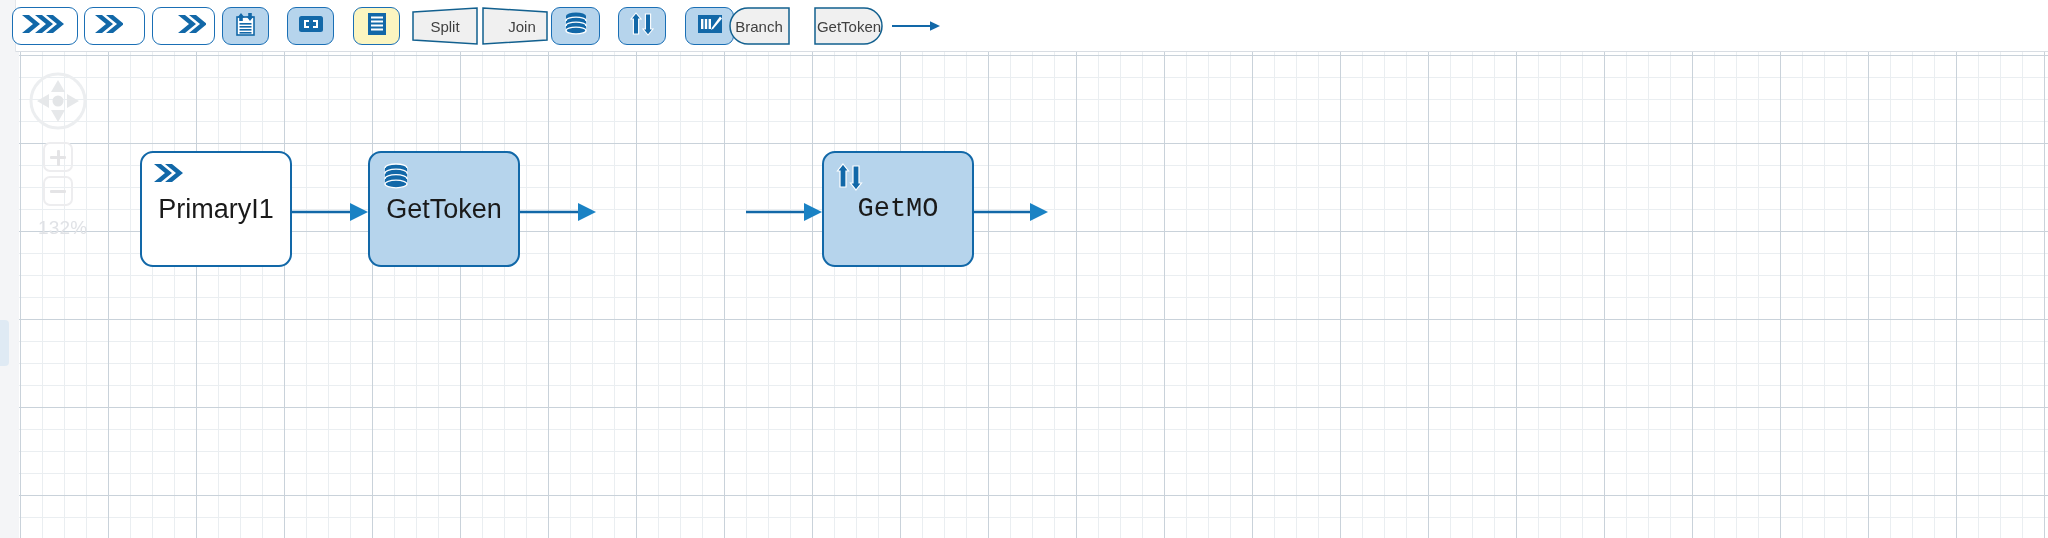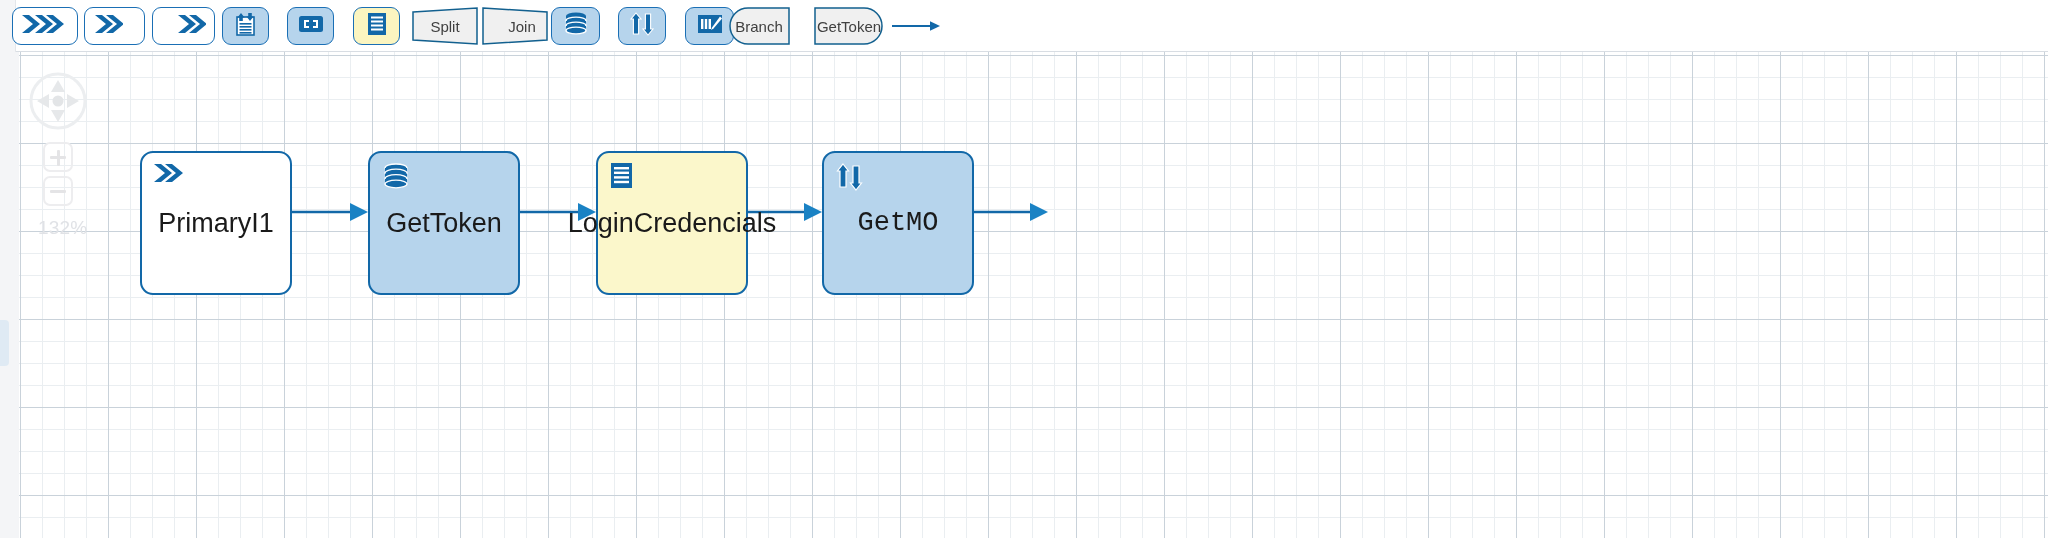"PrimaryI1" .node { height: 144px -> 116px }
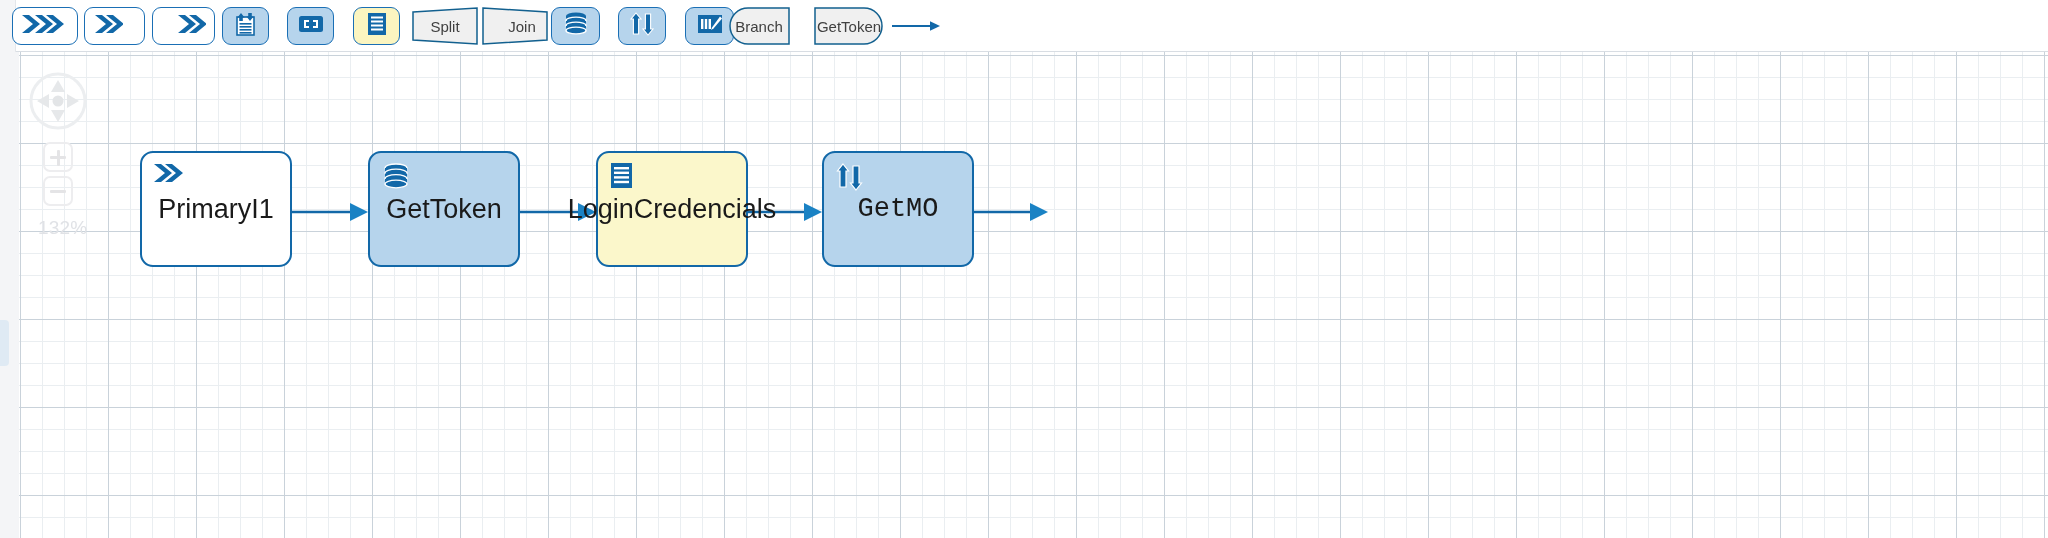"LoginCredencials" div.node { html: <div> <span> <svg> <rect></rect> <rect></rect> <rect></rect> <rect></rect> <rect></rect> </svg> </span> <span>LoginCredencials</span> </div> -> none }
